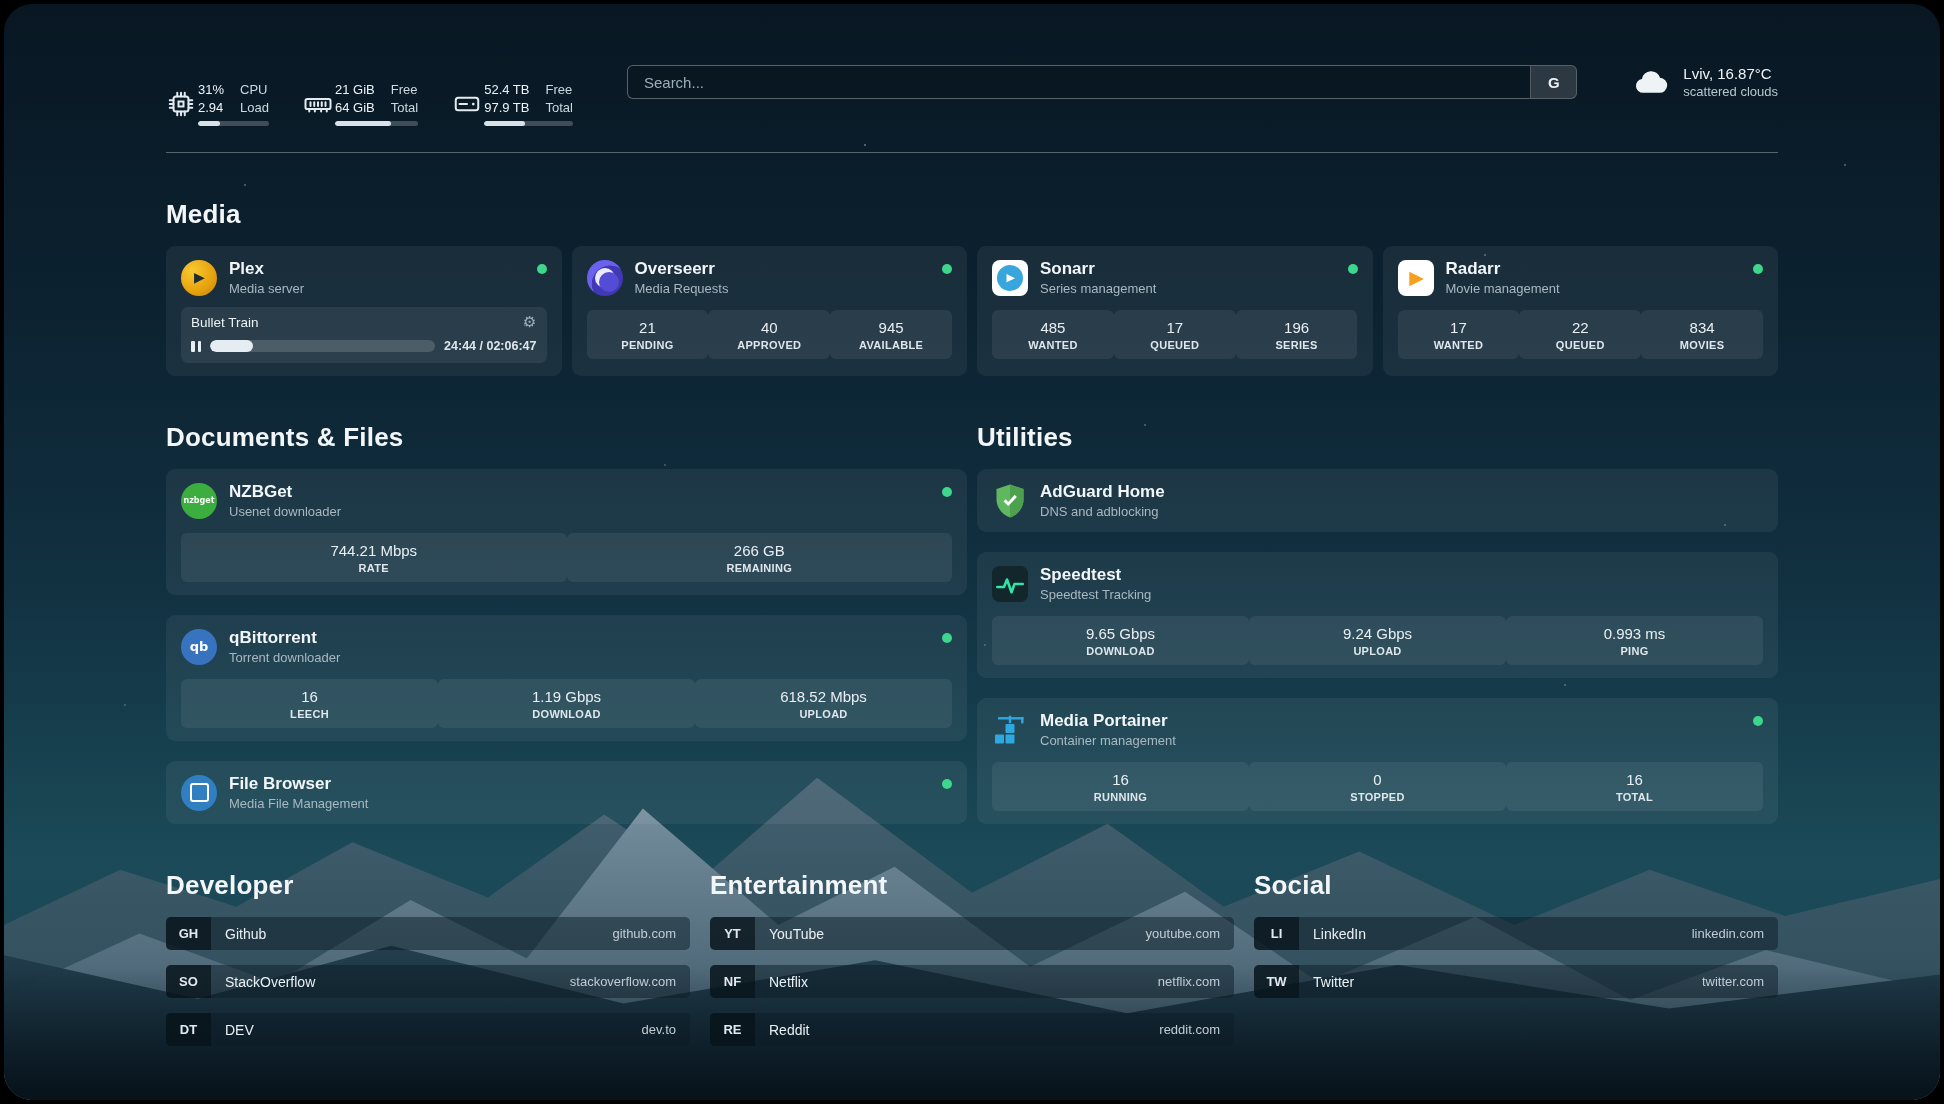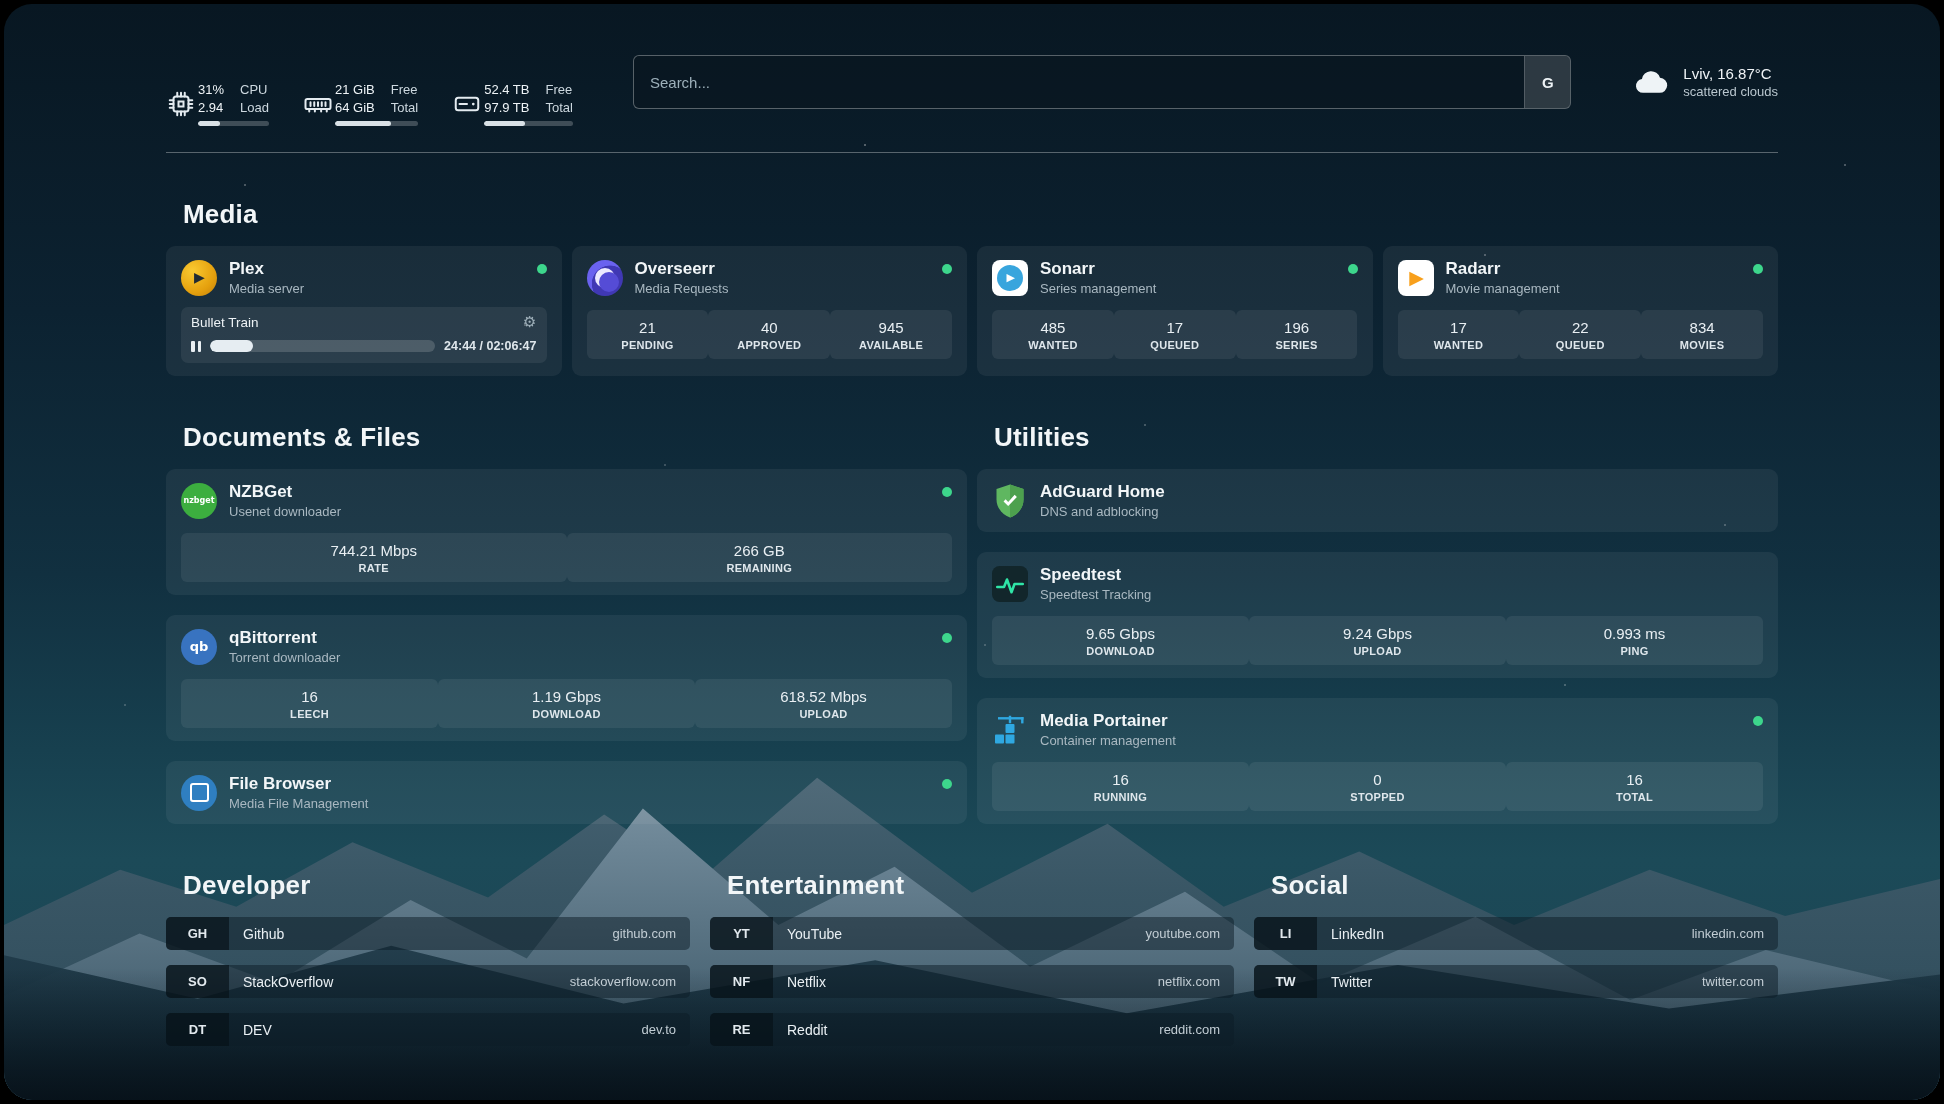"Search..." .search { height: 54px -> 34px; margin: 0 26px -> 0 20px }
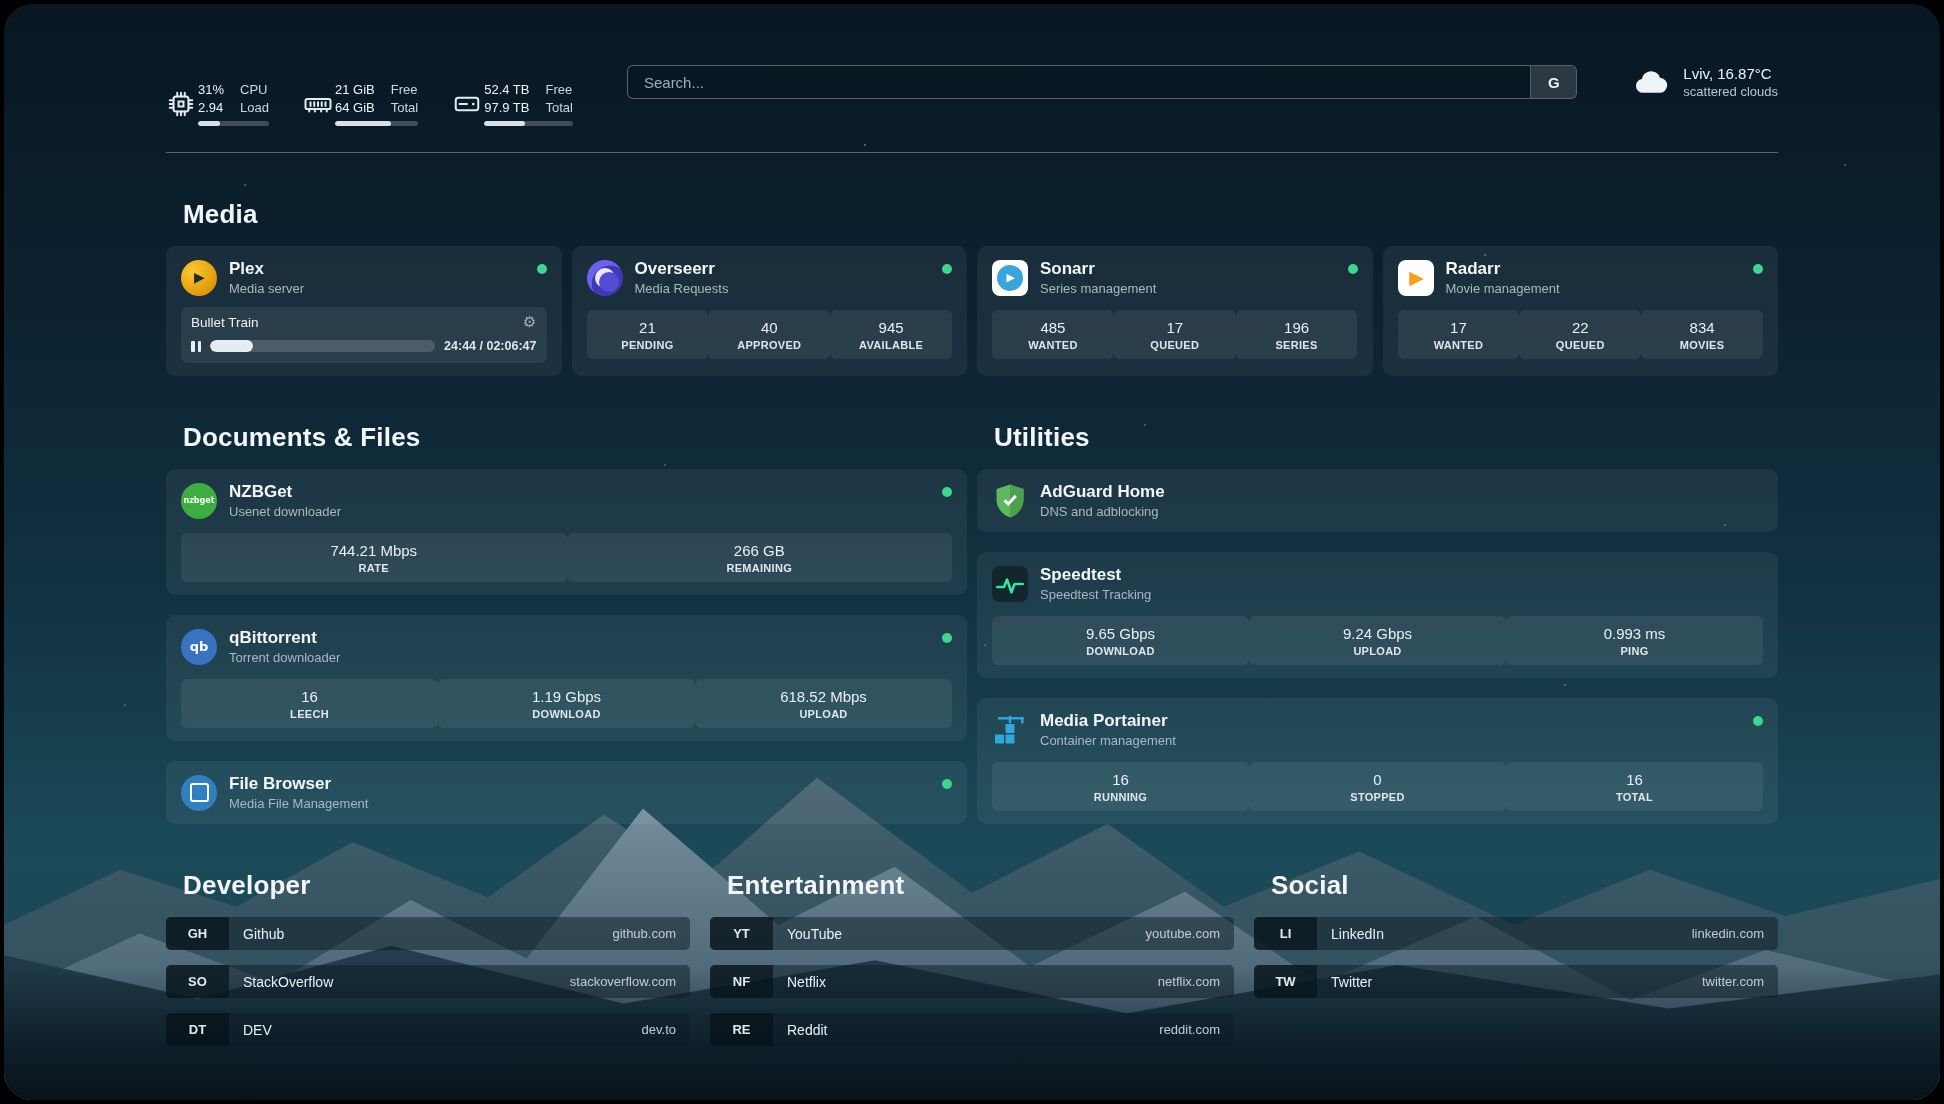"Media" .section-title { margin: 46px 17px 16px -> 46px 0 16px }
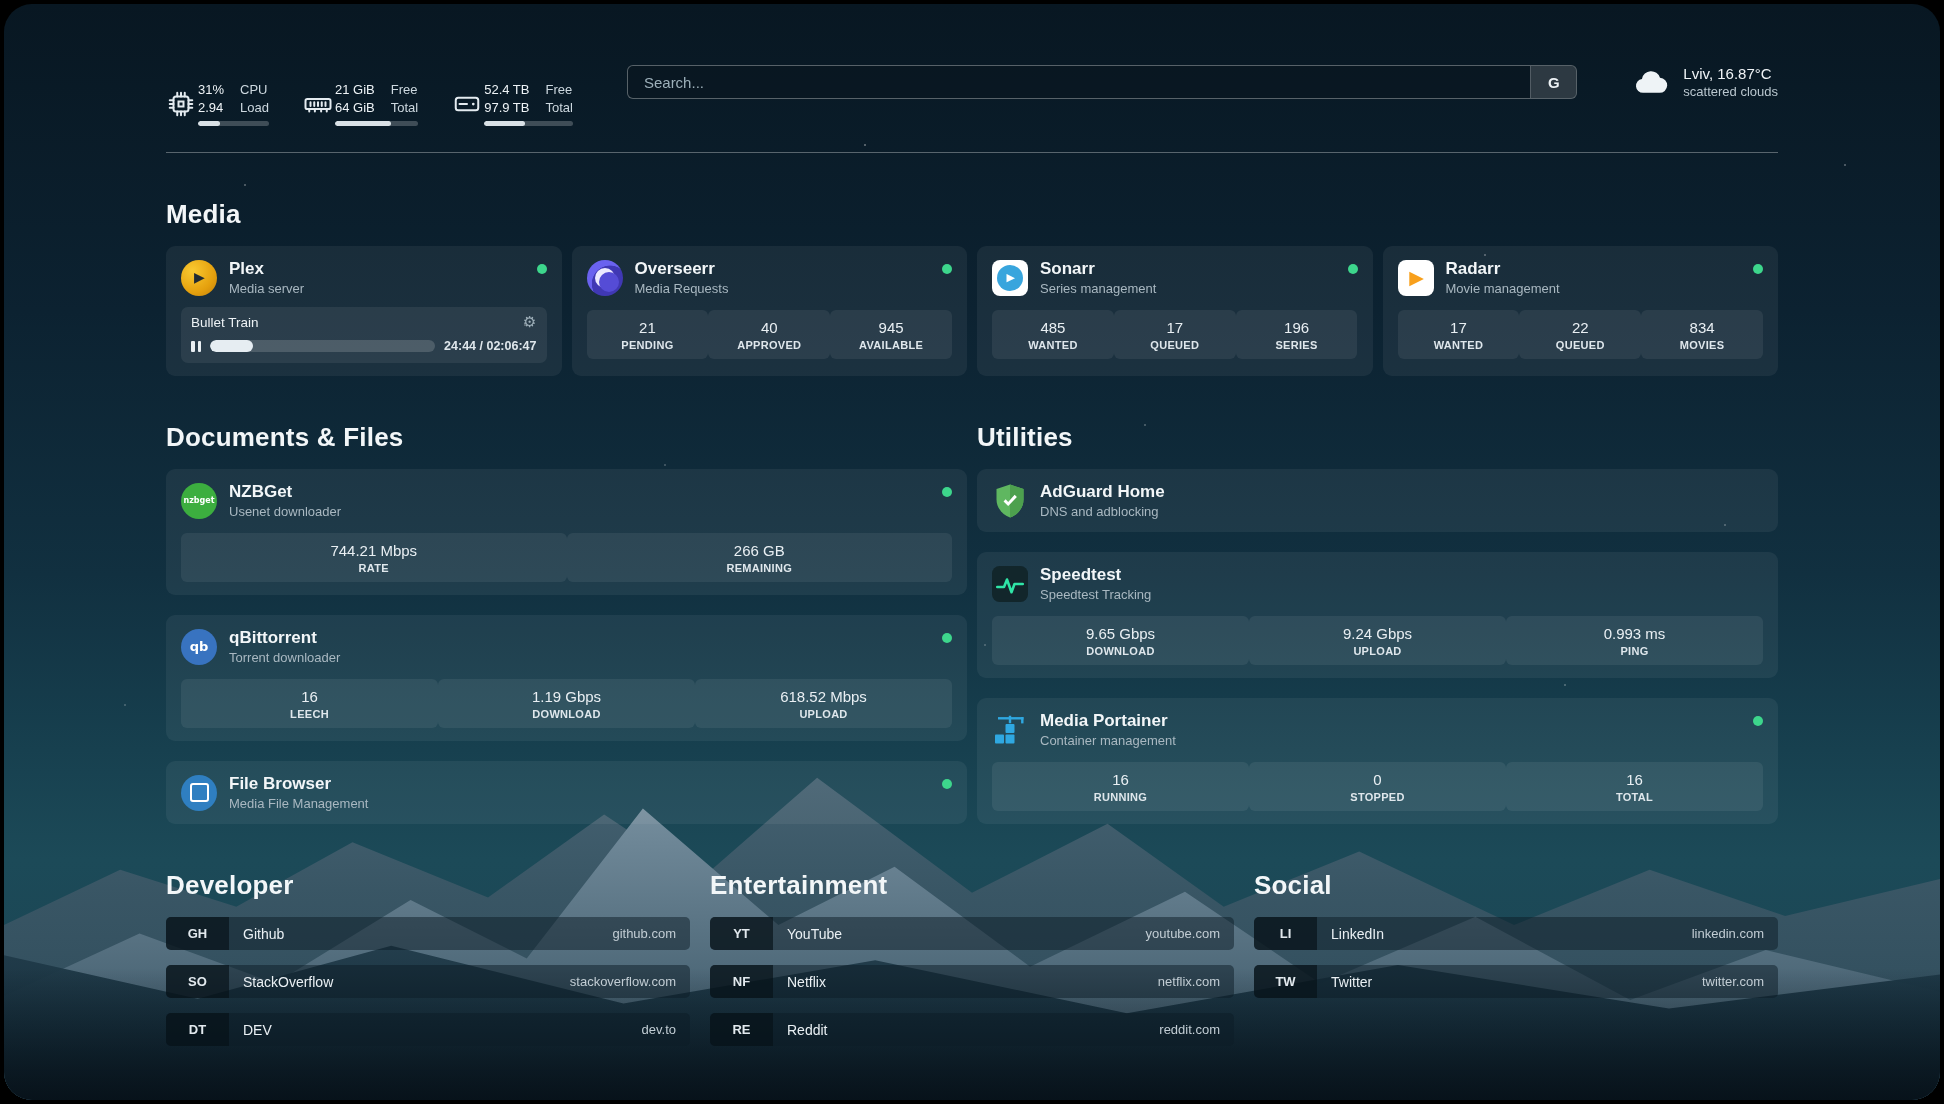"GH" .bm-abbr { width: 63px -> 45px }
